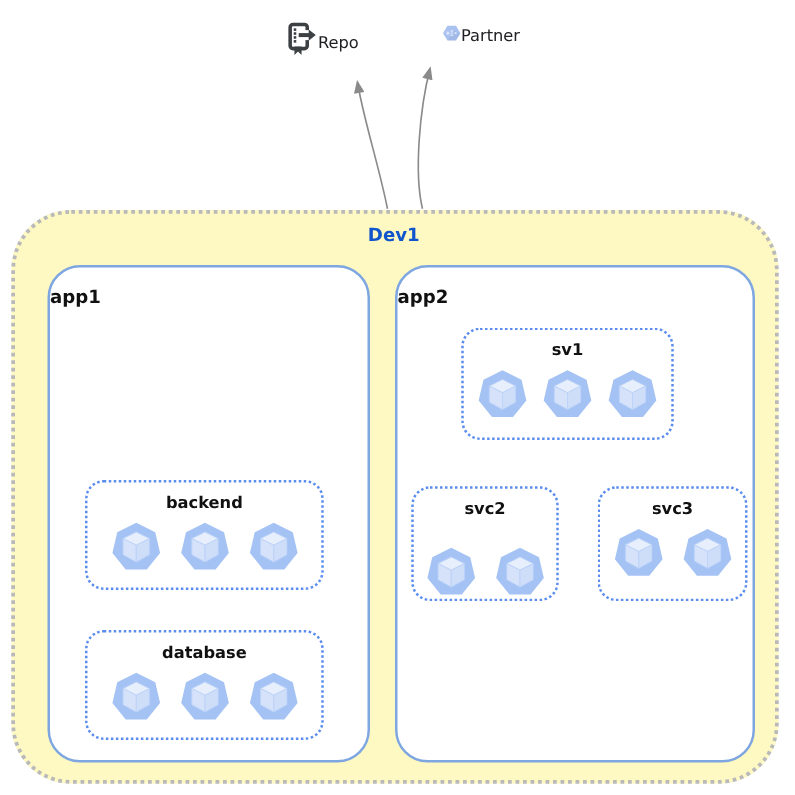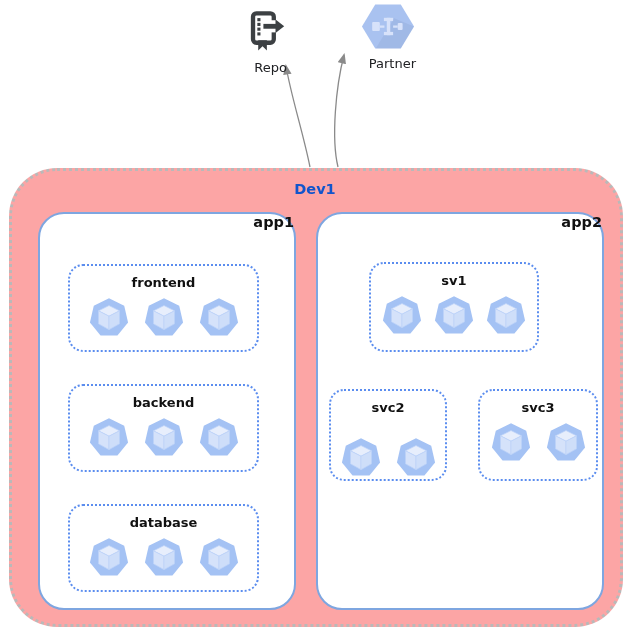"Repo" .ext-node { align-items: flex-end -> center; flex-direction: column -> row }
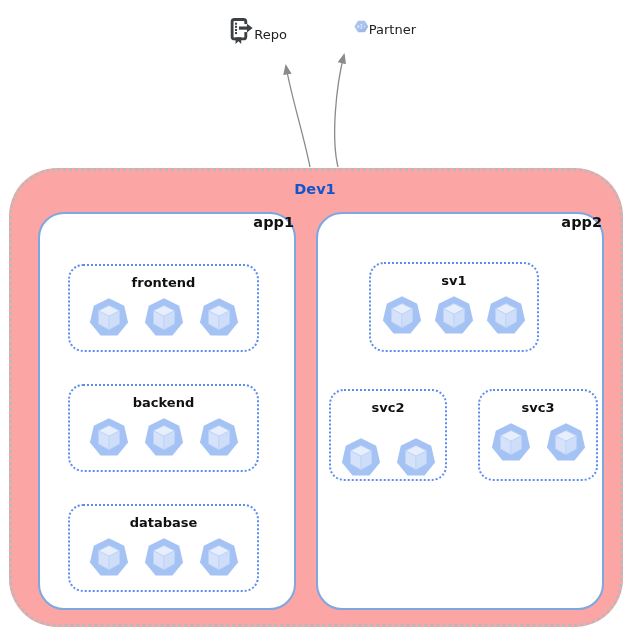"Dev1" .cluster { background: #fca5a5 -> #fef9c3 }
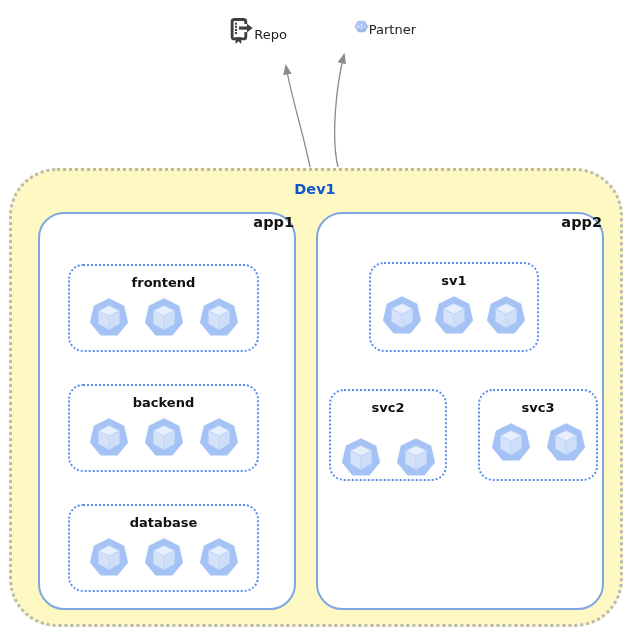"app1" .app-label { margin-top: 0 -> 16px; text-align: right -> left }
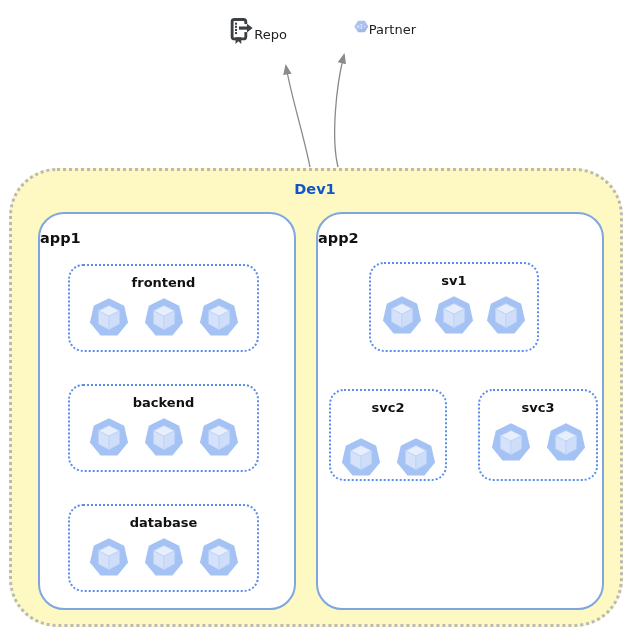"frontend" div.svc-box { html: <div> <div>frontend</div> <div> <svg> <use></use> </svg> <svg> <use></use> </svg> <svg> <use></use> </svg> </div> </div> -> none }
